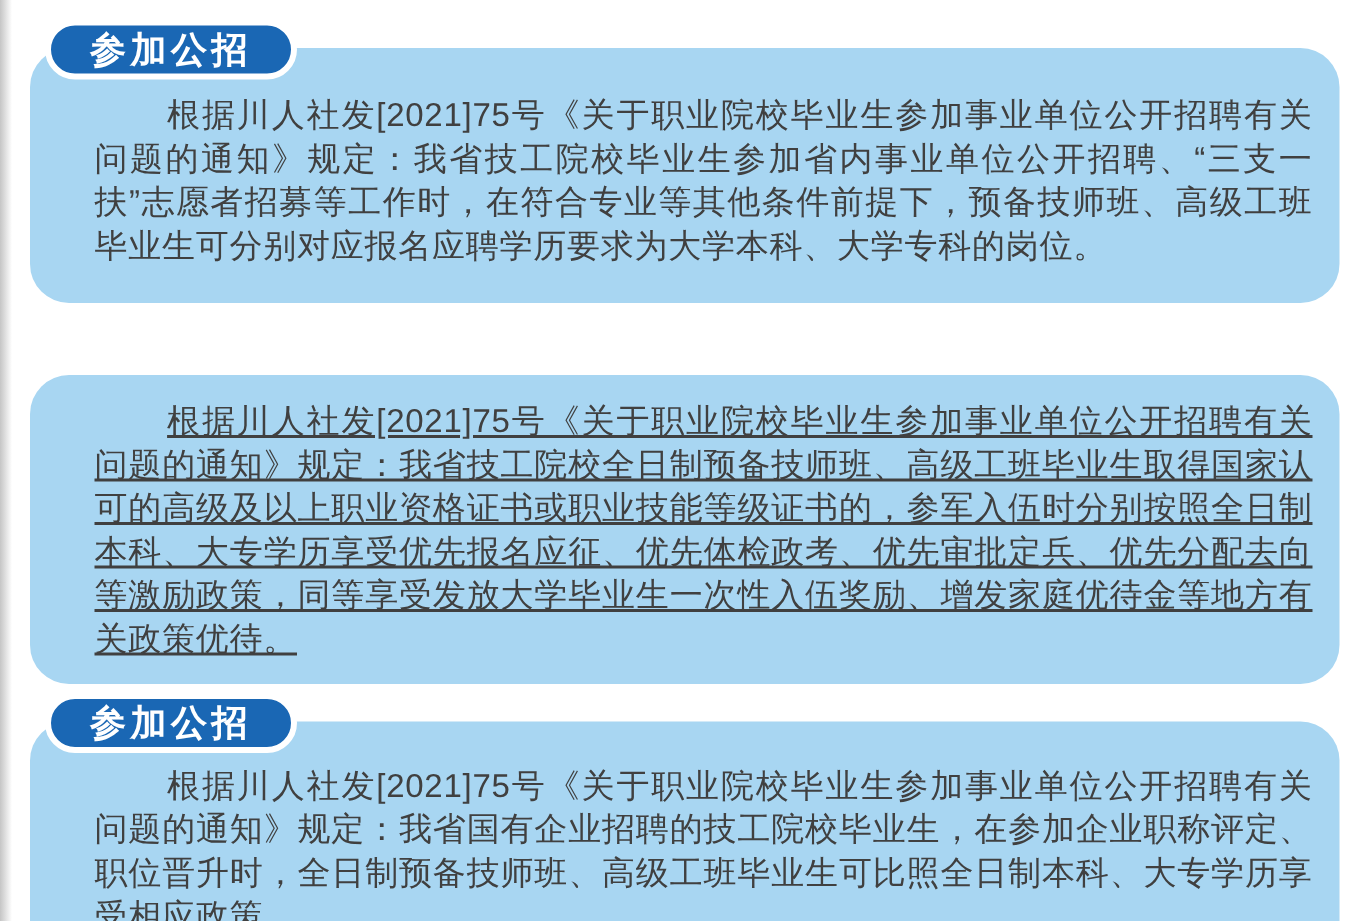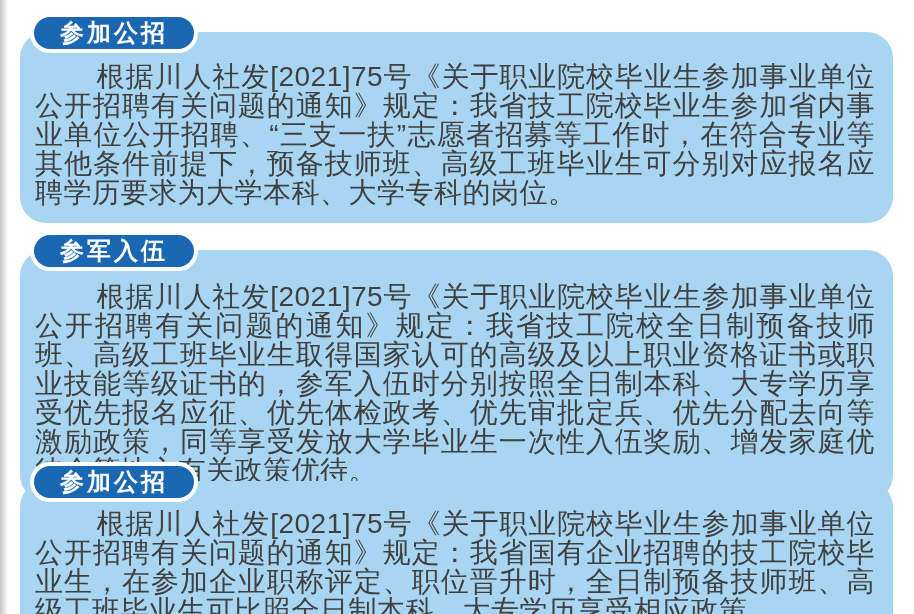"根据川人社发[2021]75号《关于职业院校毕业生参加事业单位公开招聘有关问题的" .card-body { font-size: 28px -> 22px; margin-left: none -> 28px }
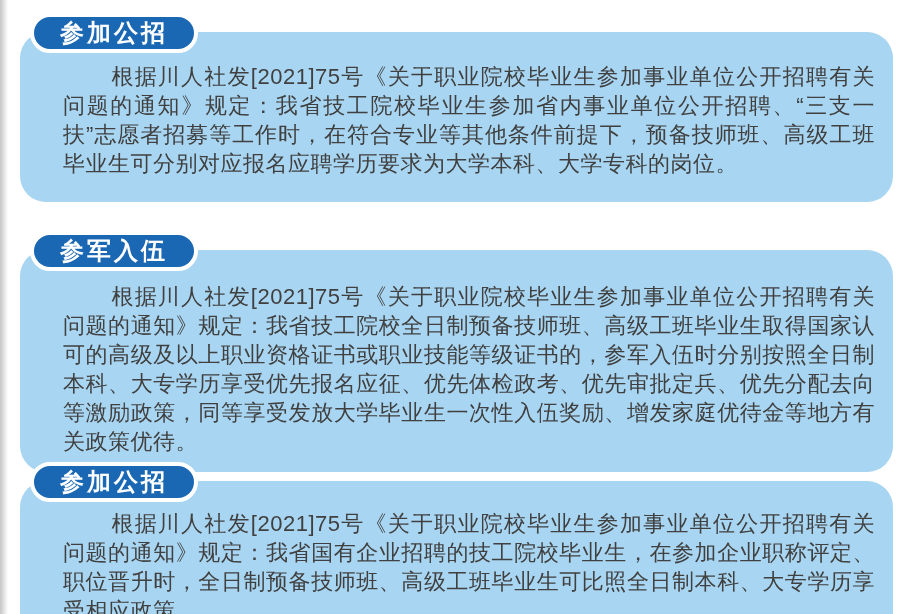"参军入伍" div.badge { html: <div> <span>参军入伍</span> </div> -> none }
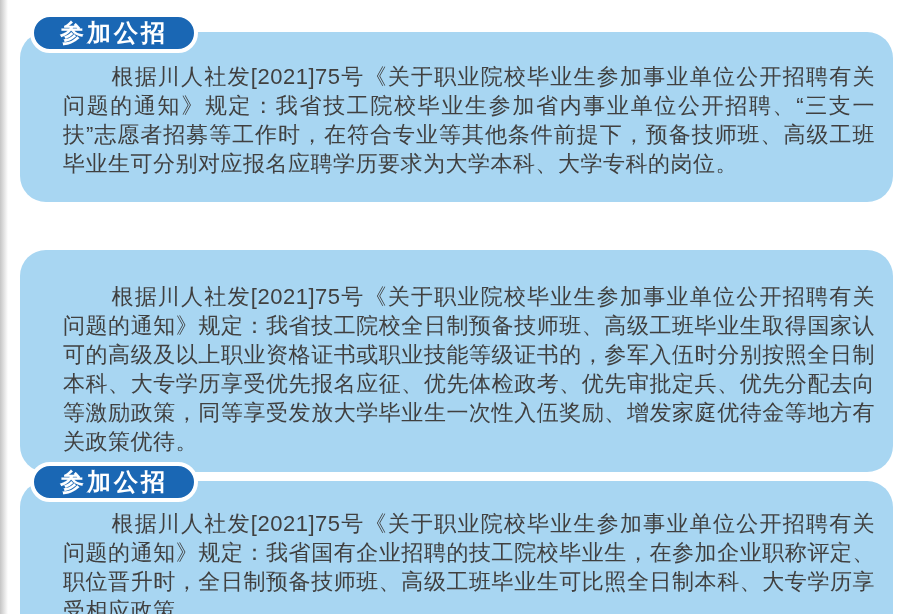"根据川人社发[2021]75号《关于职业院校毕业生参加事业单位公开招聘有关问题的通知》规定：我省技工院校全日制预" .card-2 .card-body { padding-top: 32px -> 16px; text-decoration: none -> underline }
